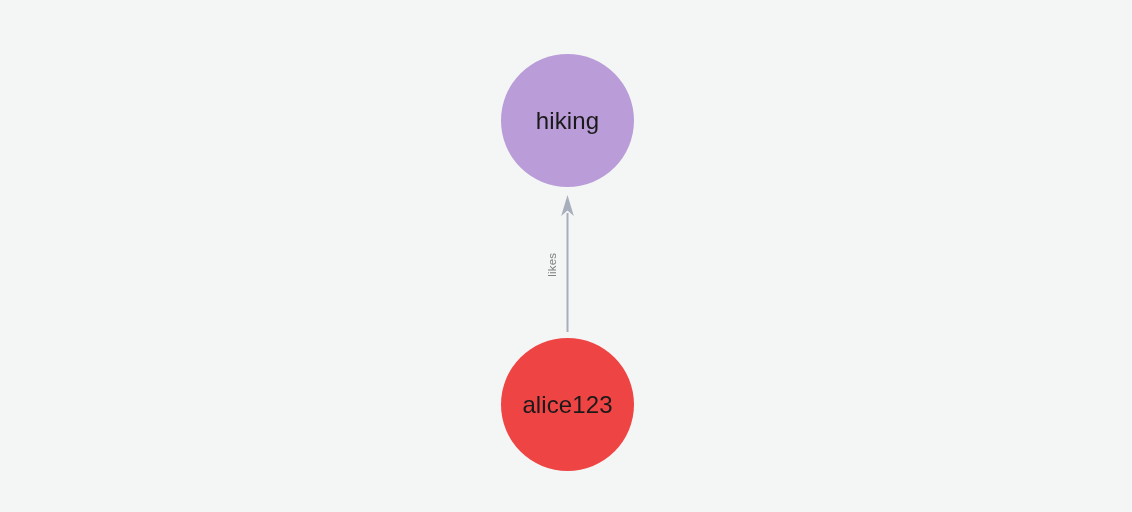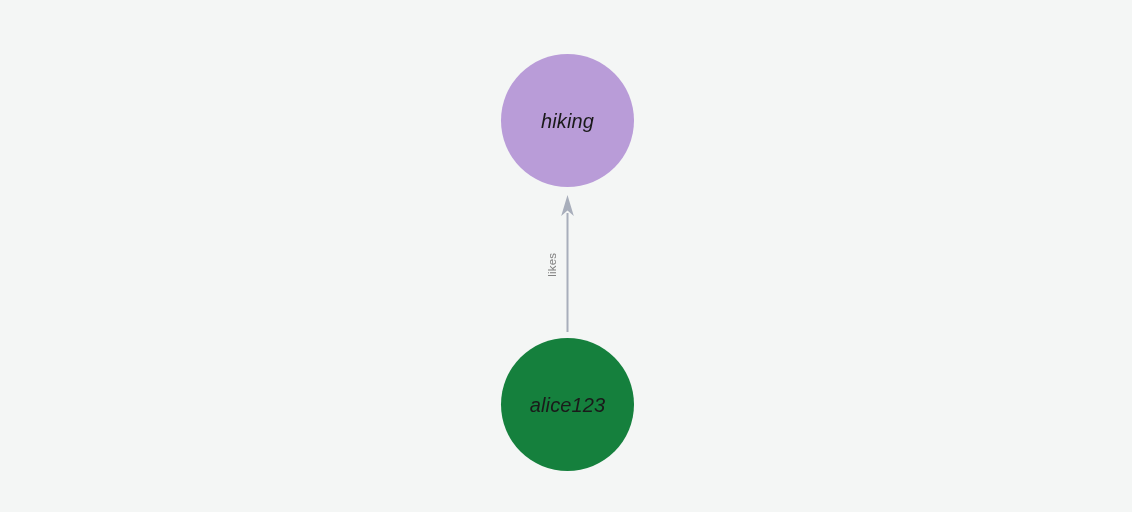"hiking" .node-label { font-size: 20px -> 24px; font-style: italic -> none }
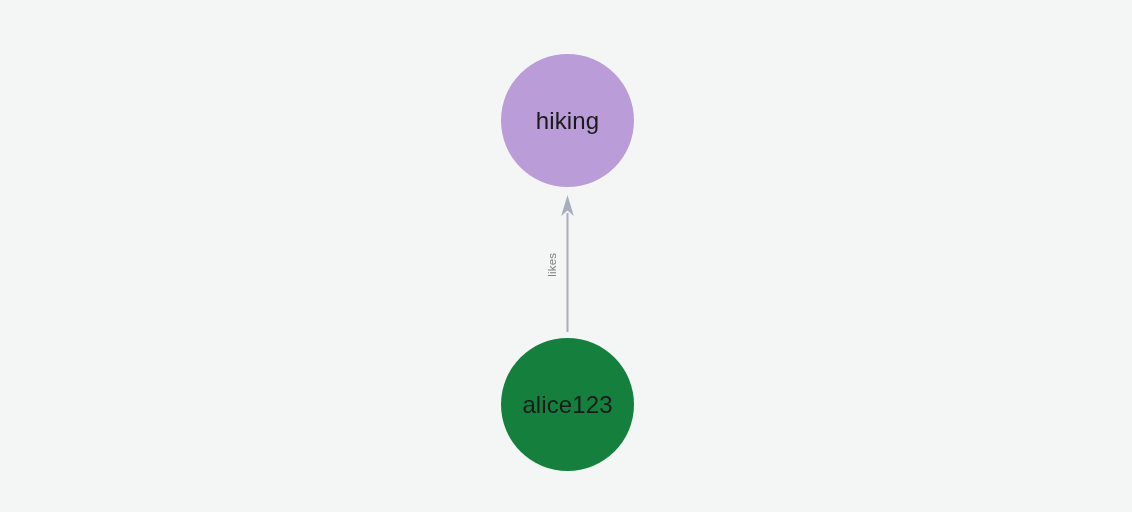"alice123" #node-alice123 { background: #15803d -> #ef4444 }
